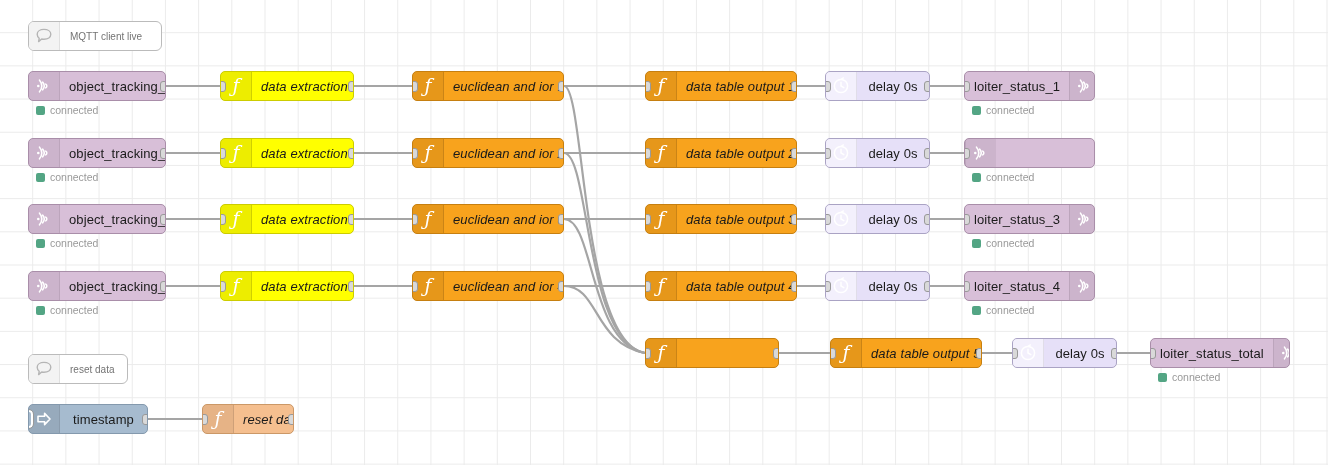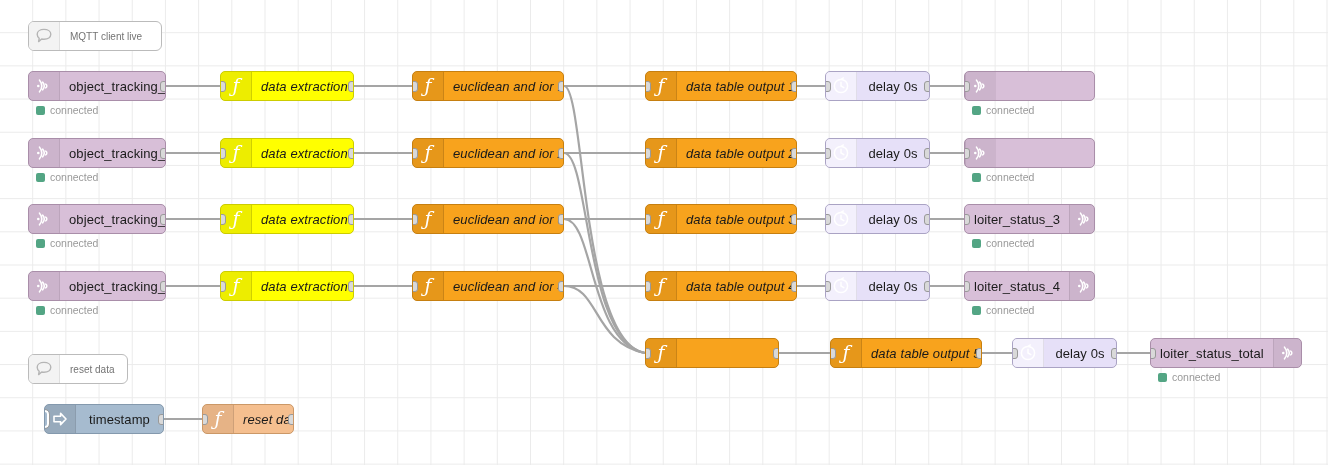"loiter_status_1" div.label { html: none -> <div>loiter_status_1</div> }
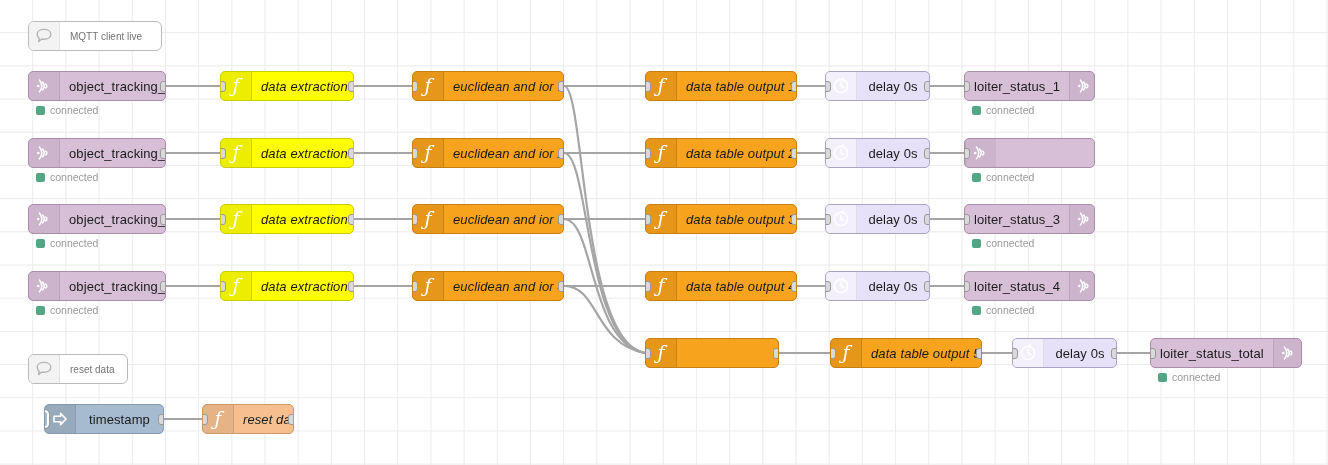"loiter_status_total" div.node { width: 152px -> 140px }
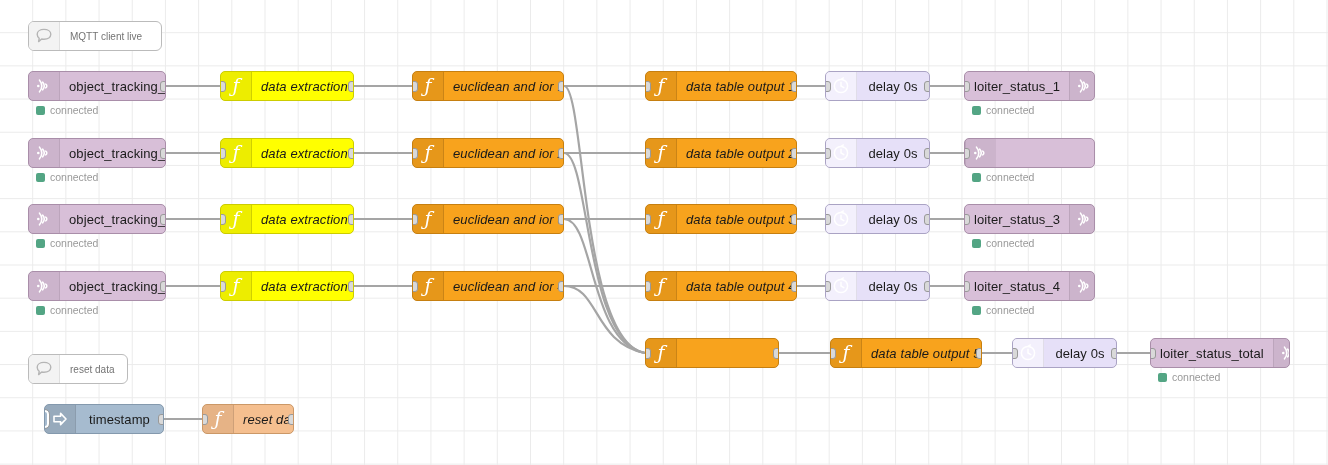"timestamp" .n-inject { margin-left: 16px -> none }
